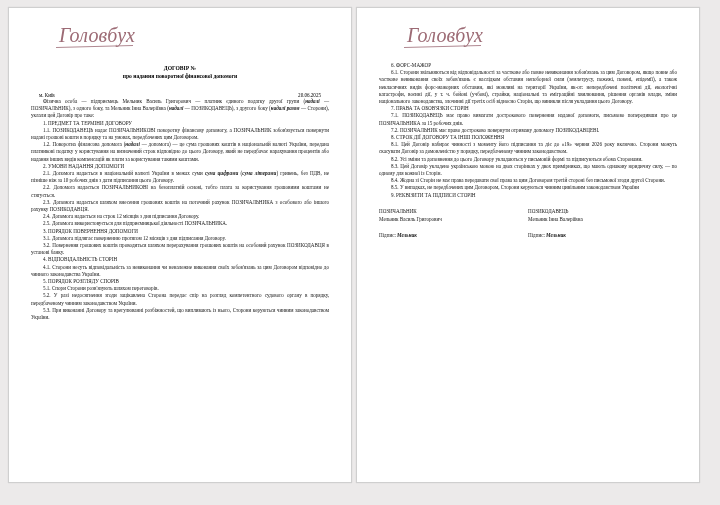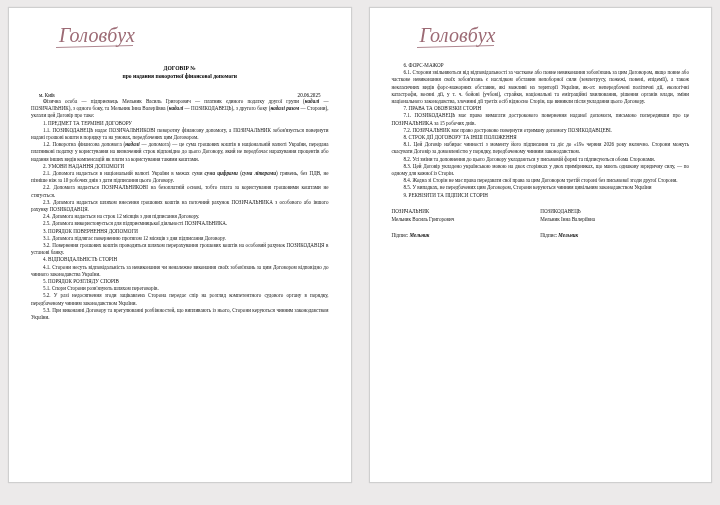"Головбух" .viewer { gap: 17px -> 4px }
